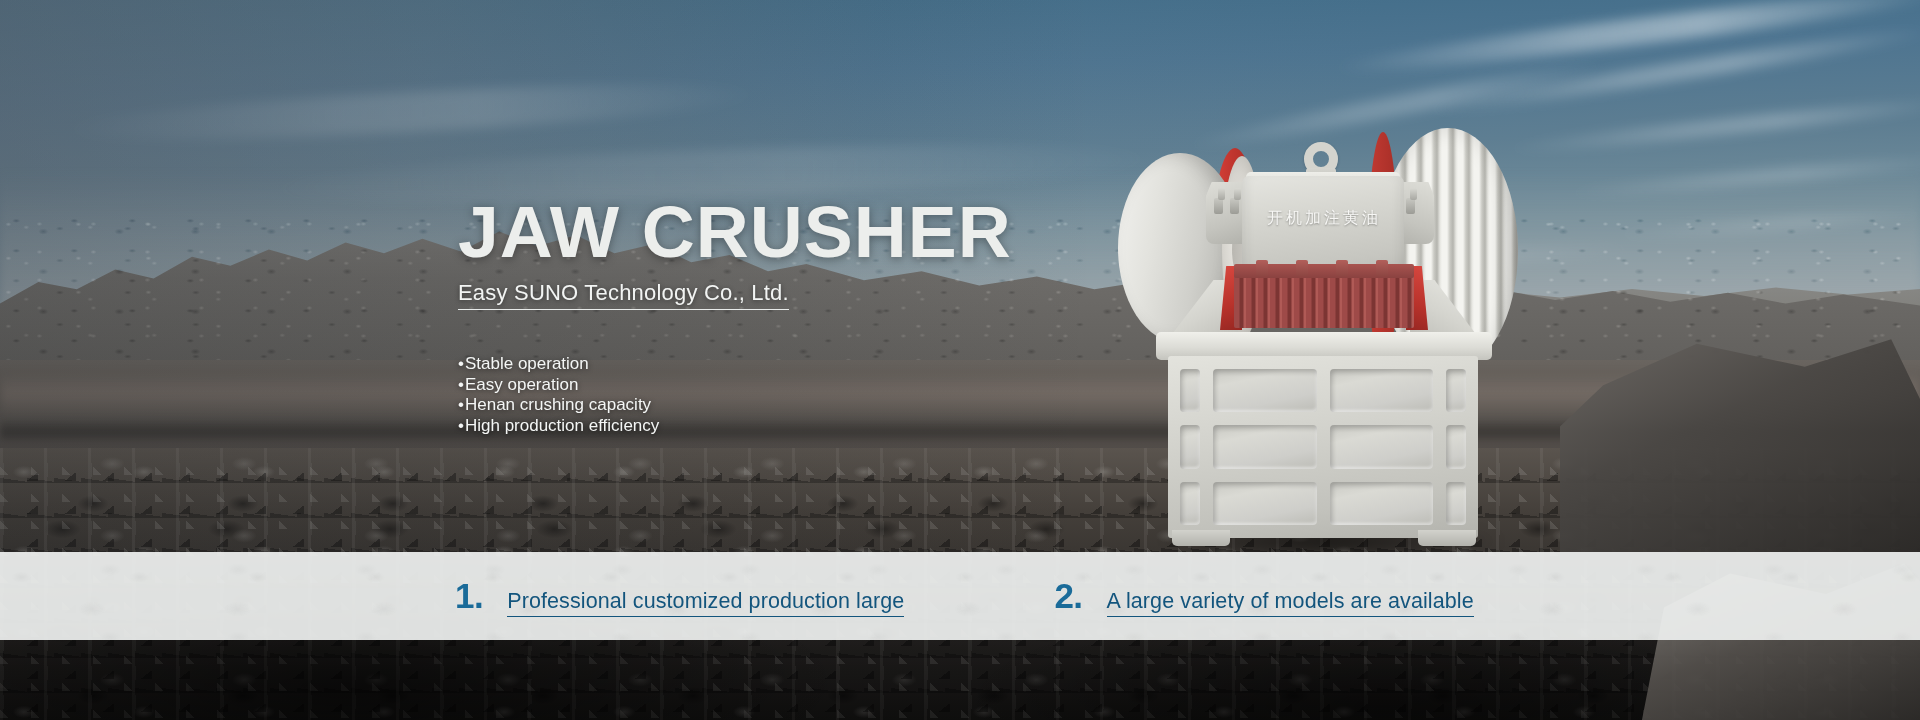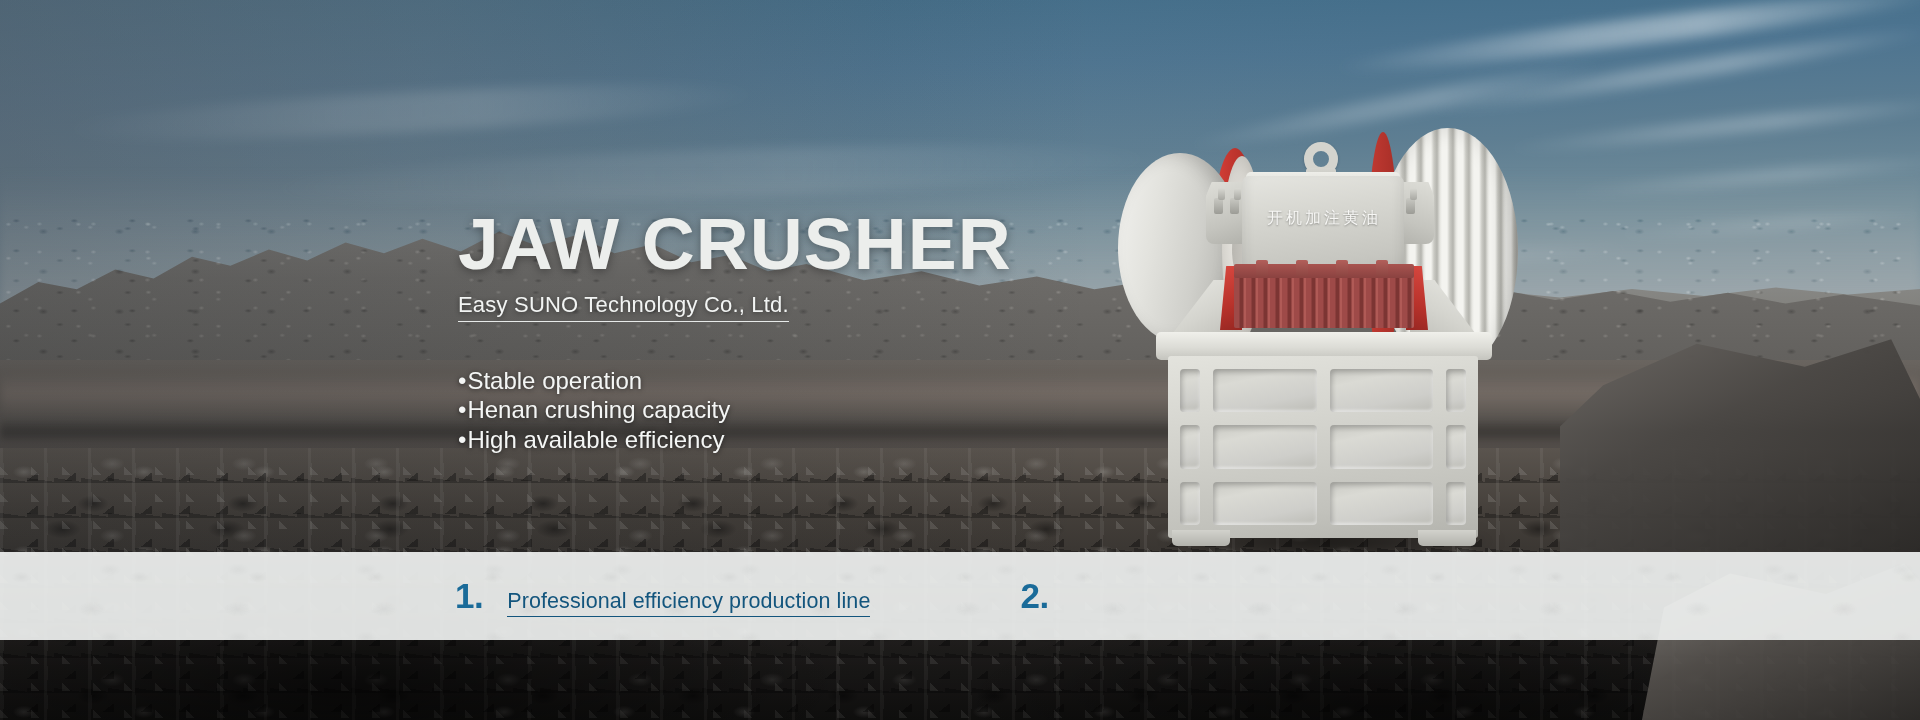"JAW CRUSHER" .copy { top: 208px -> 196px }
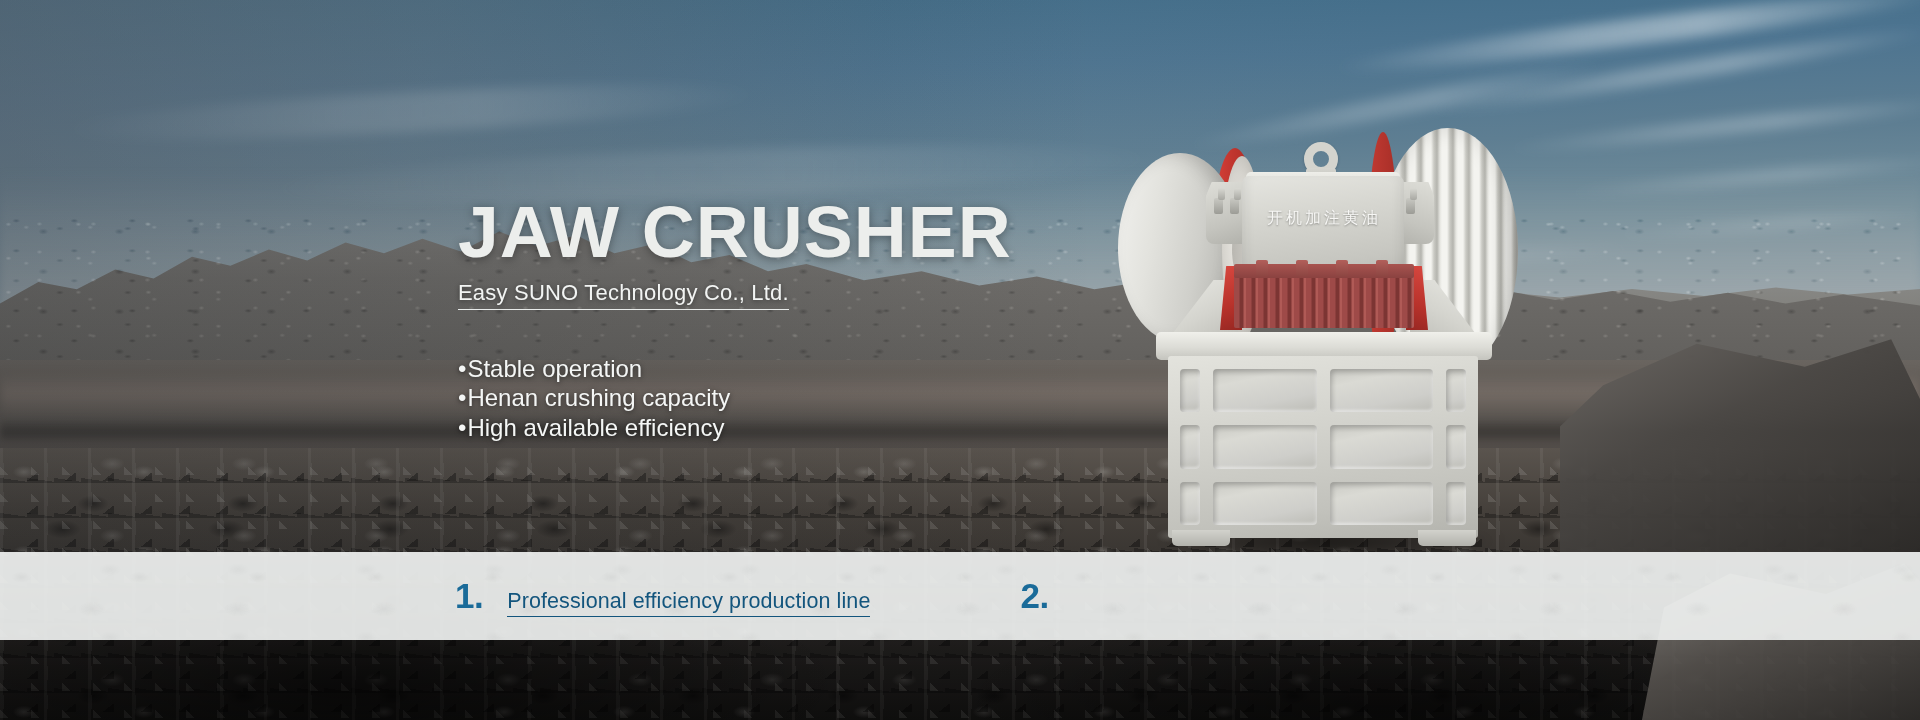"•Stable operation" .bullet { font-size: 24px -> 17px }
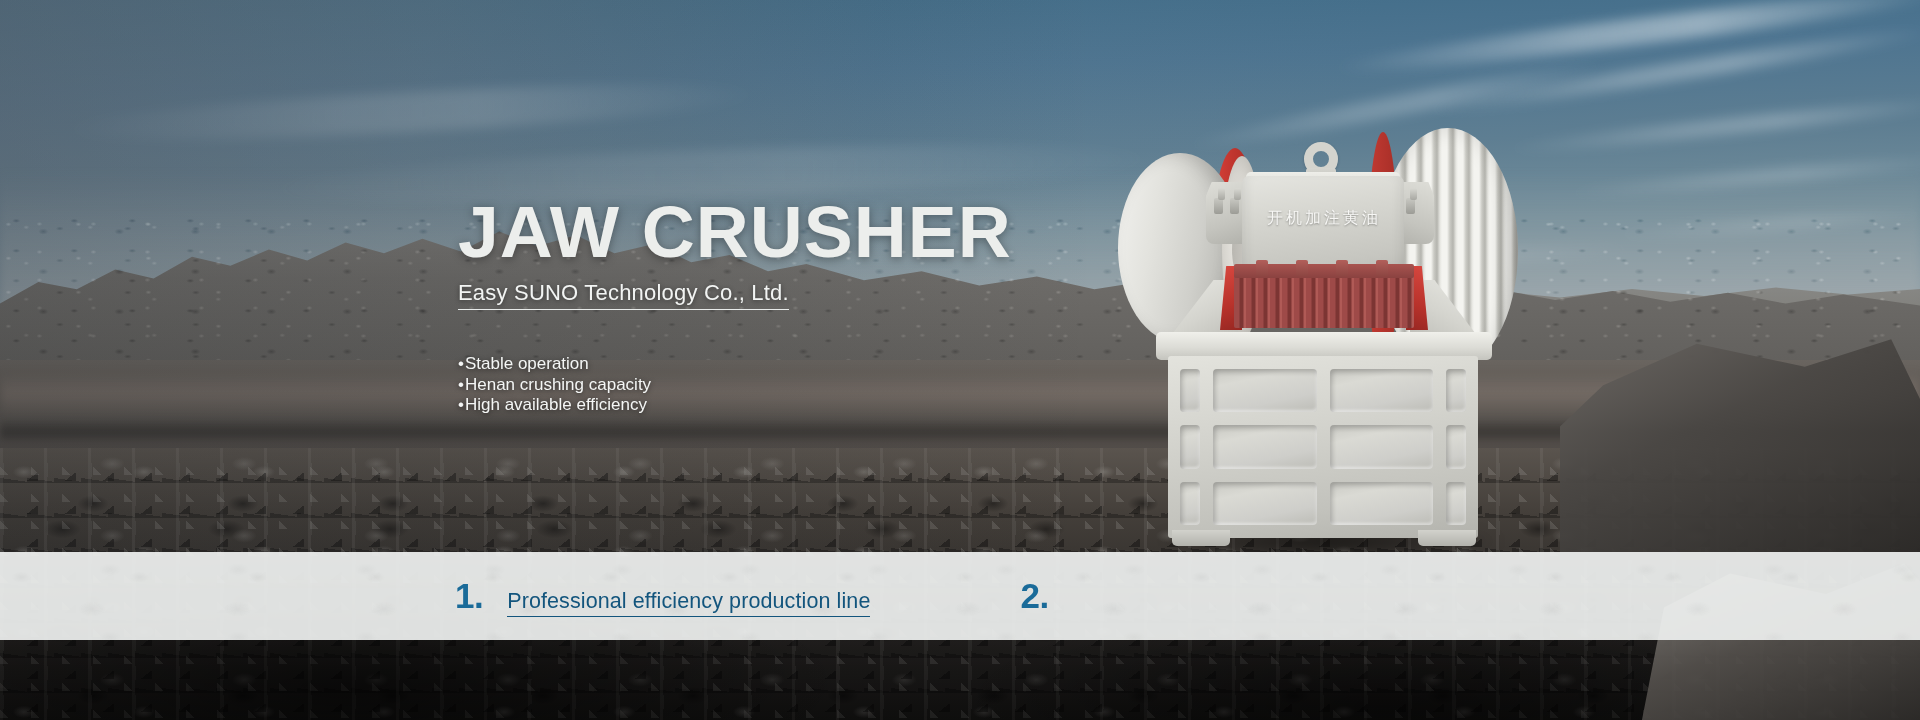"•Easy operation" div.bullet { html: none -> <div><span>•</span><span>Easy operation</span></div> }
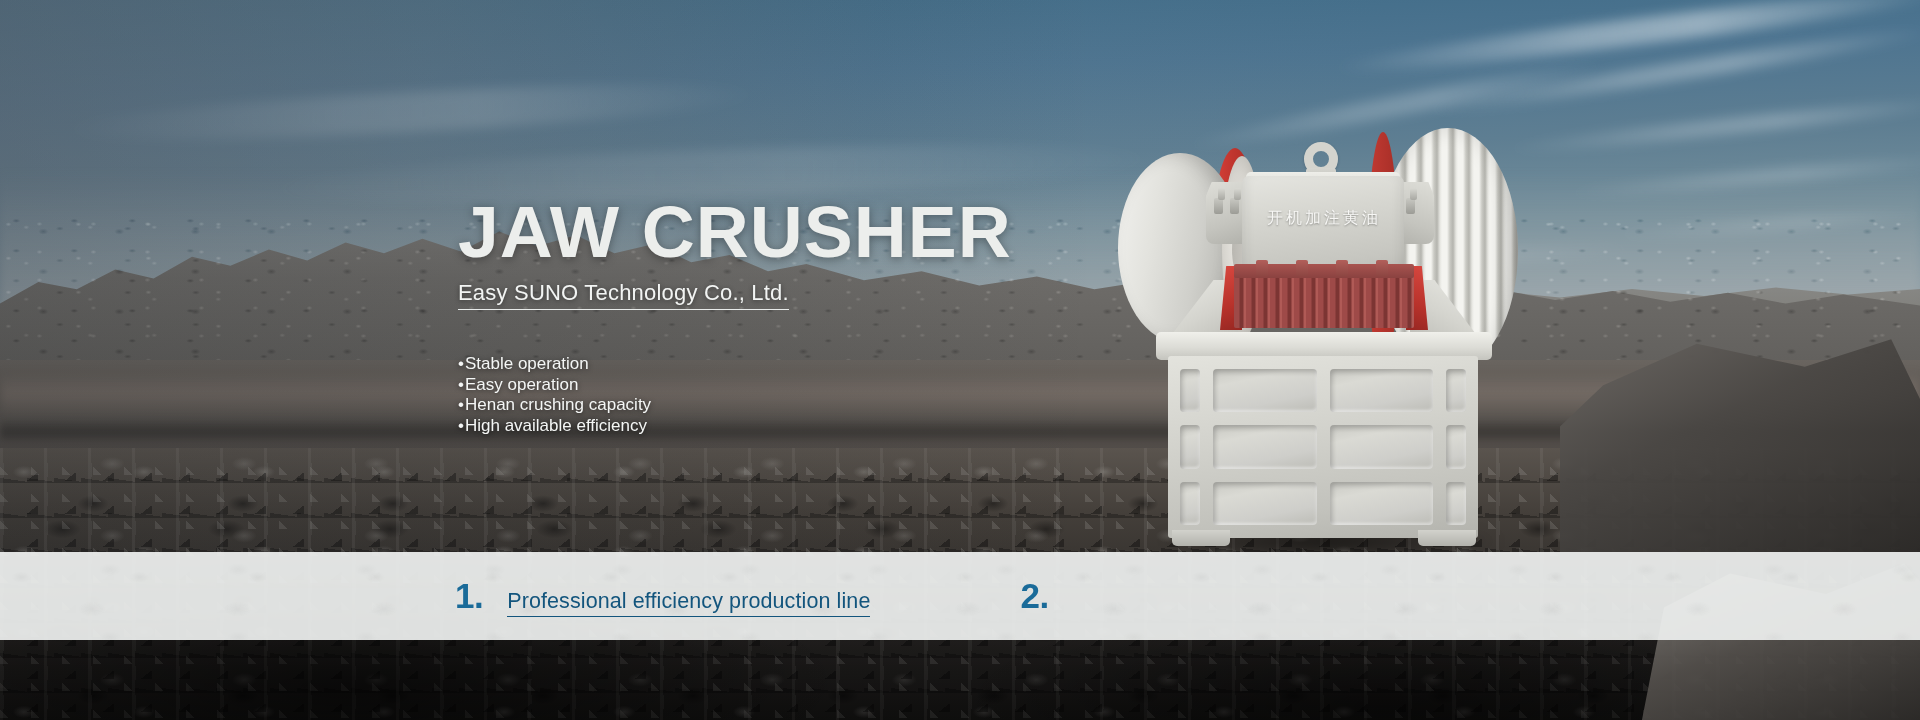"High available efficiency" span { text: available -> production }
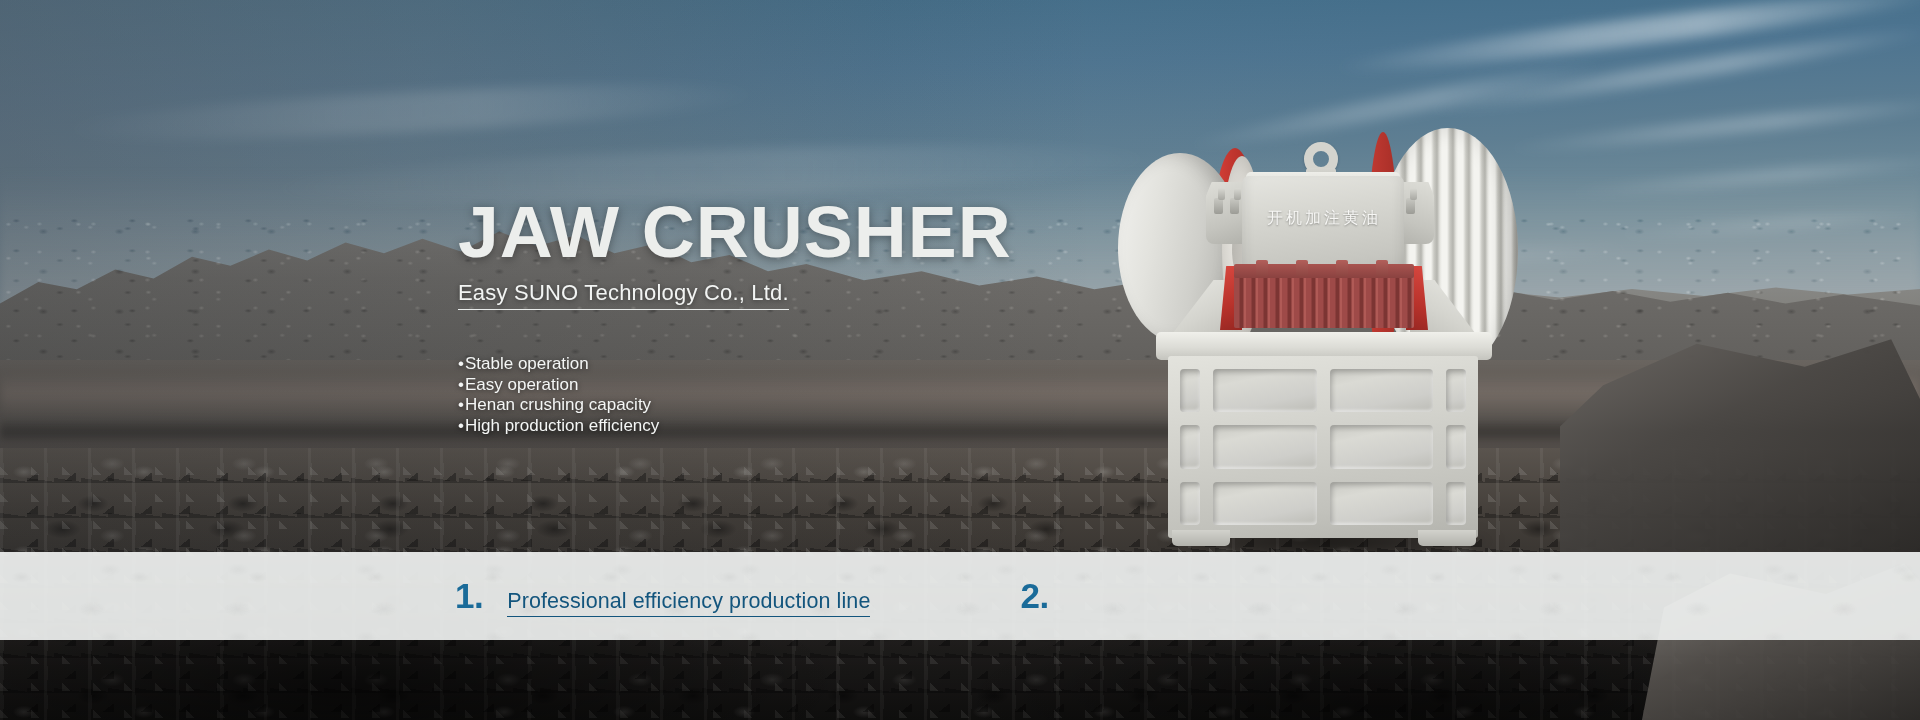"Professional efficiency production line" span.bar-link { text: efficiency production line -> customized production large }
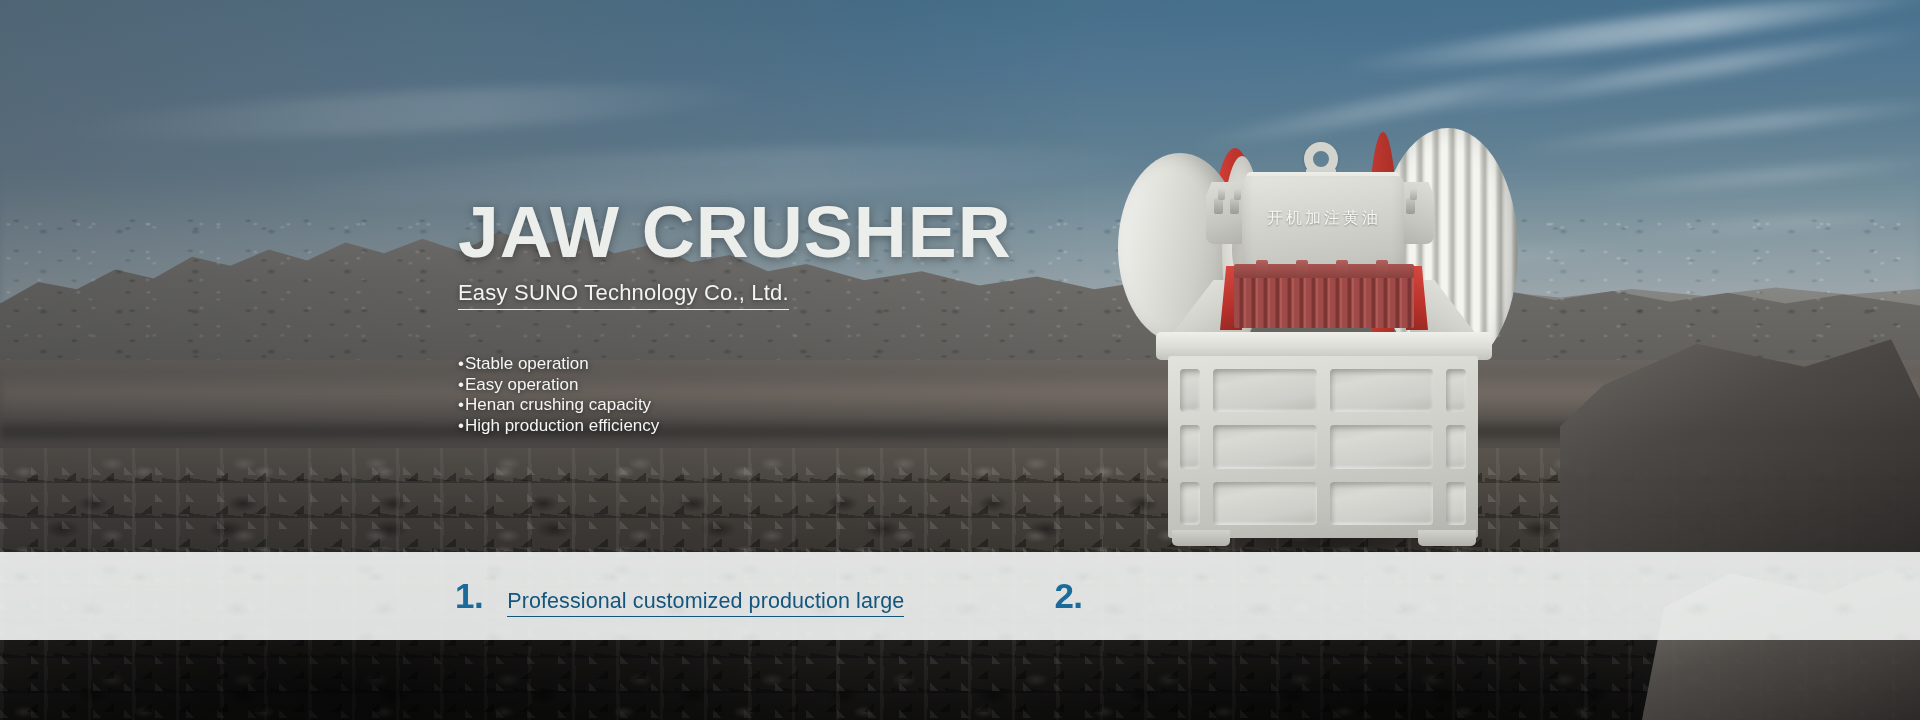"A large variety of models" span.bar-link { html: none -> <span>A large variety of models are available</span> }
